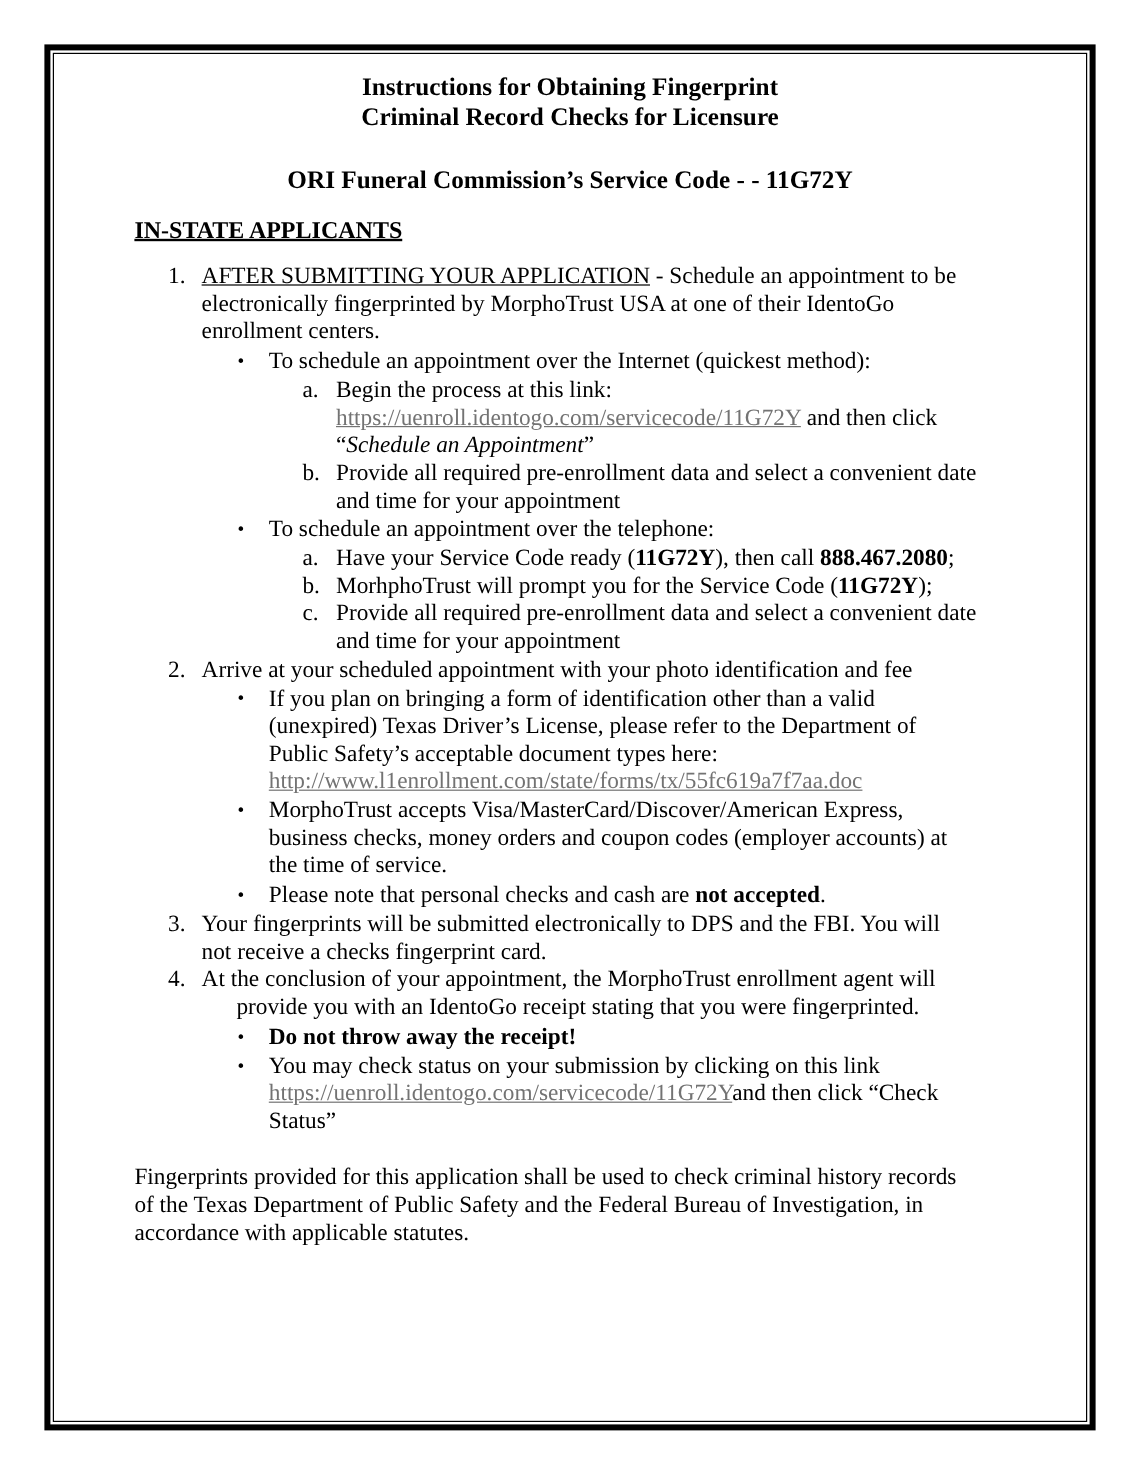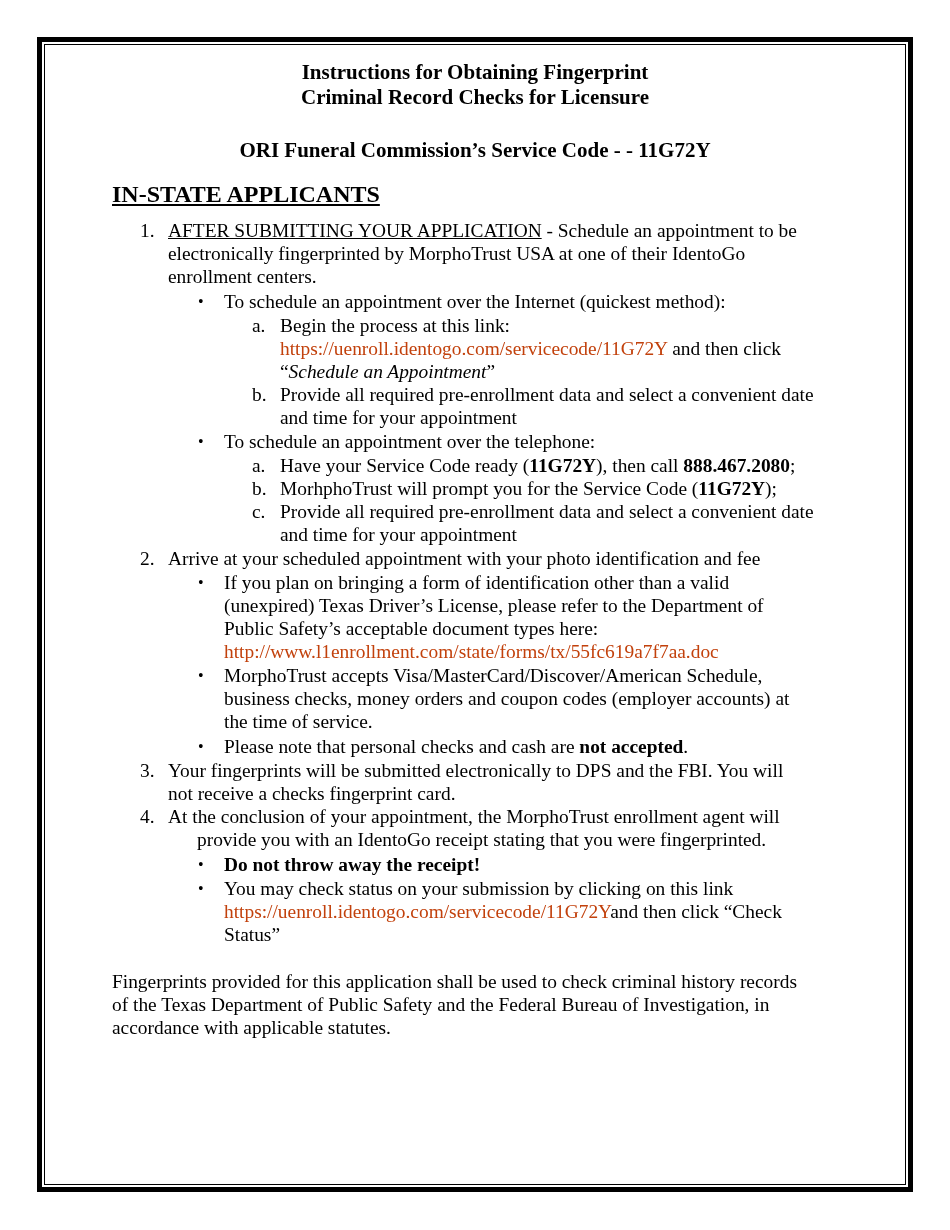"IN-STATE APPLICANTS" .heading { font-size: 24px -> 20px }
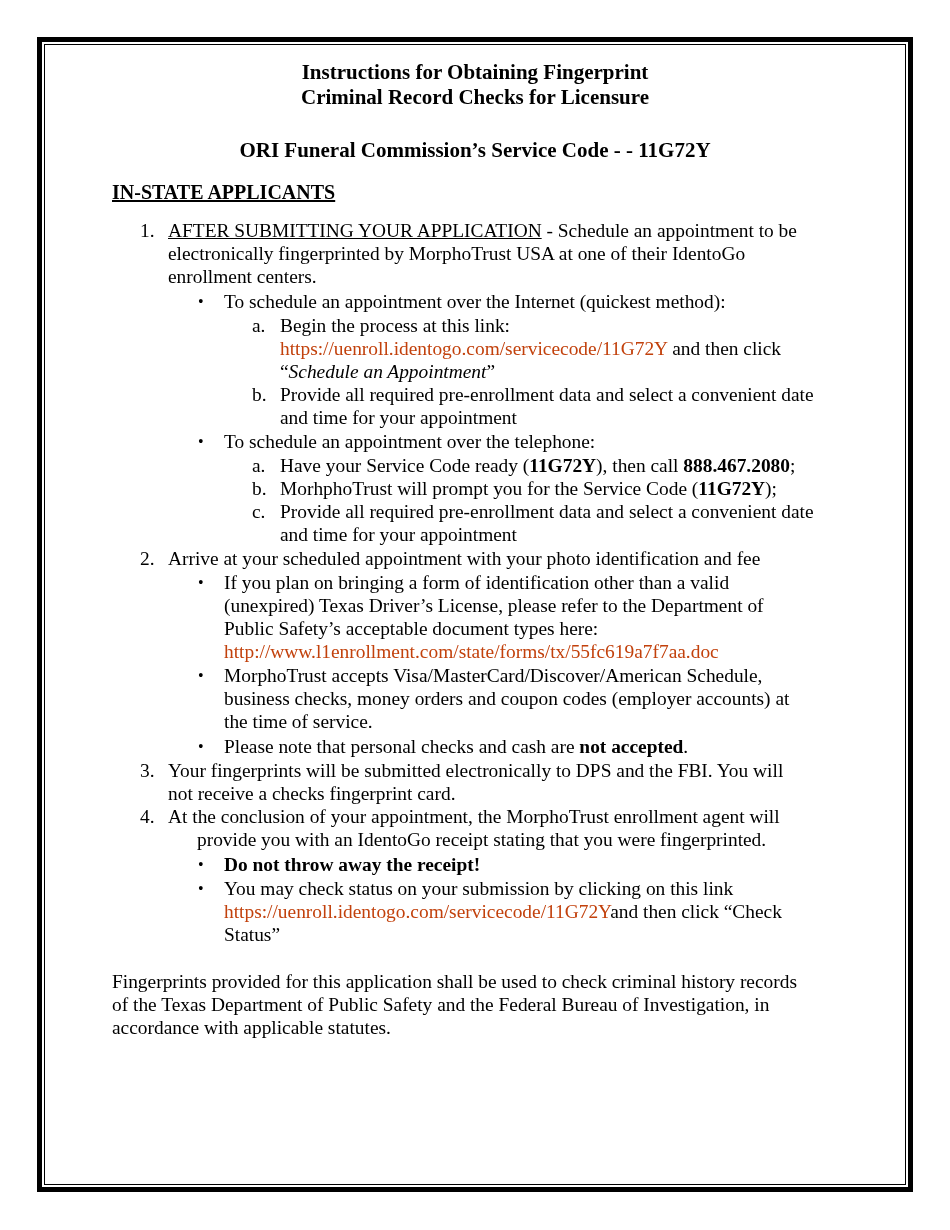"https://uenroll.identogo.com/servicecode" a.link { color: #c2410c -> #737373; text-decoration: none -> underline }
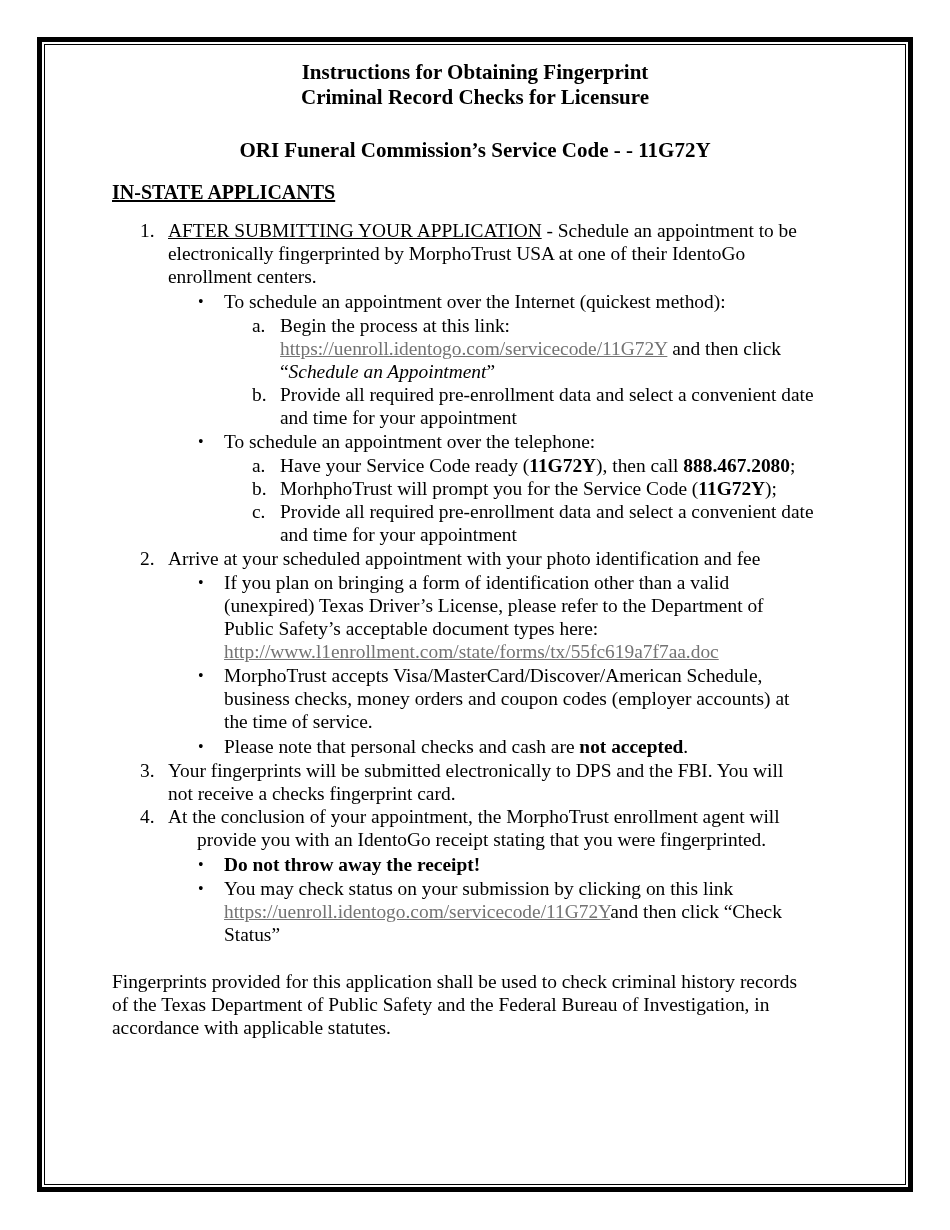"MorphoTrust accepts" div.line { text: Schedule -> Express }
